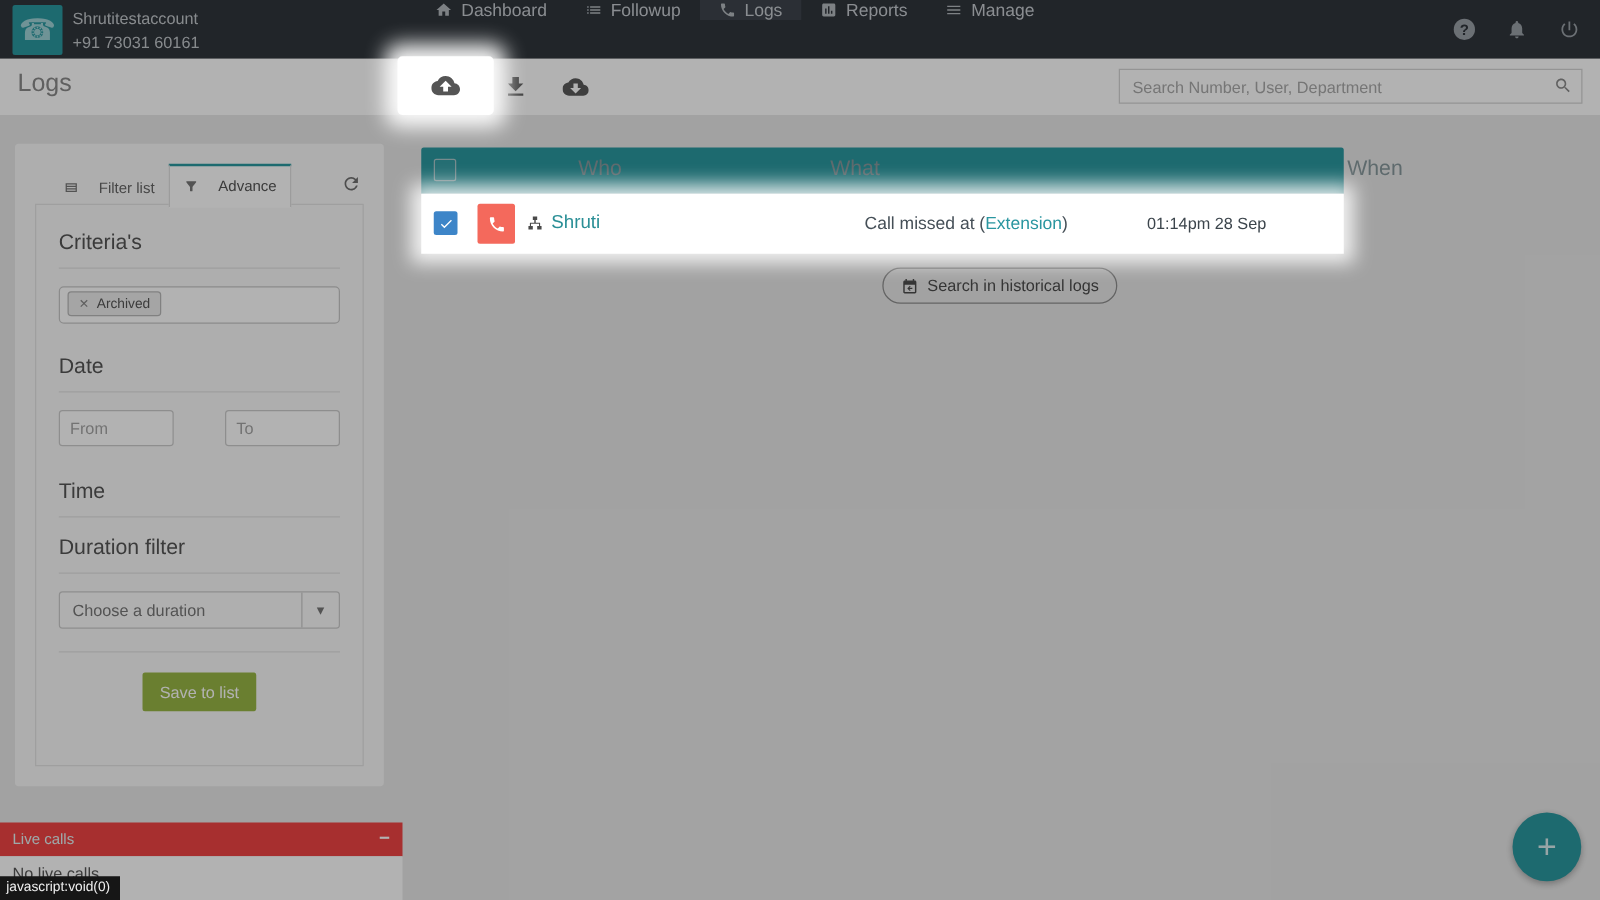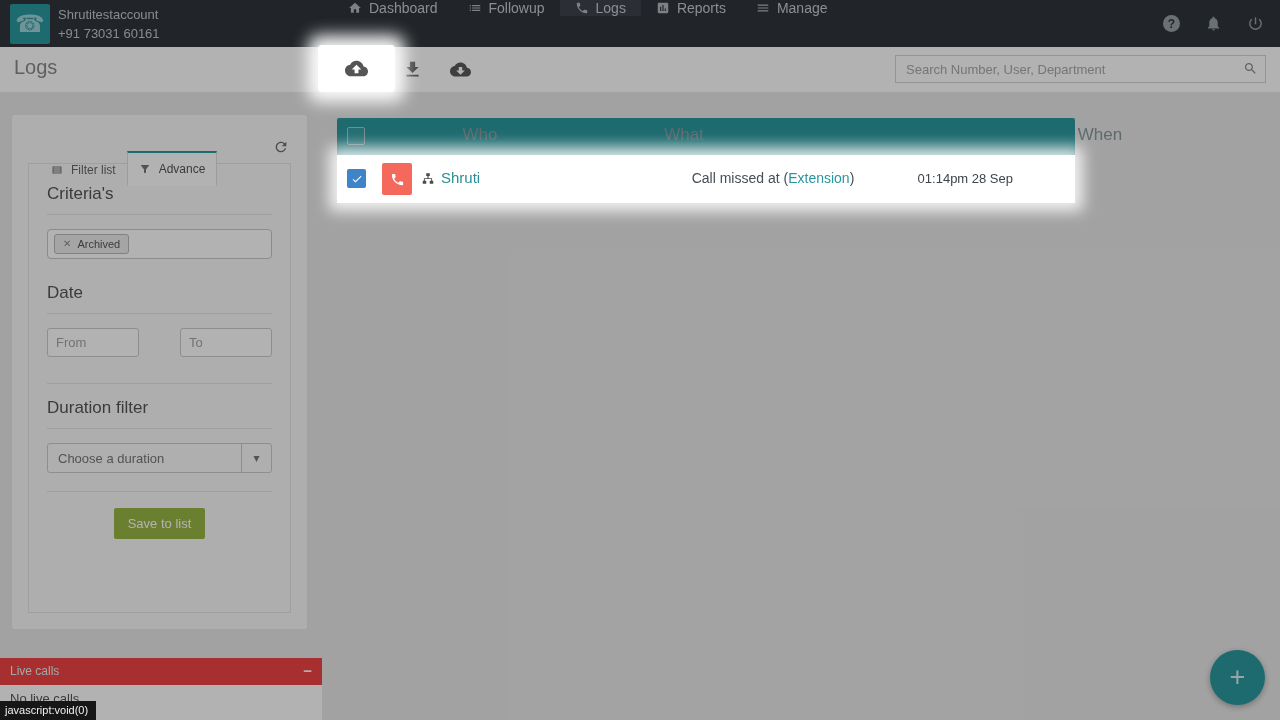"Filter list" .tab { gap: 8px -> 16px; margin-top: 20px -> none }
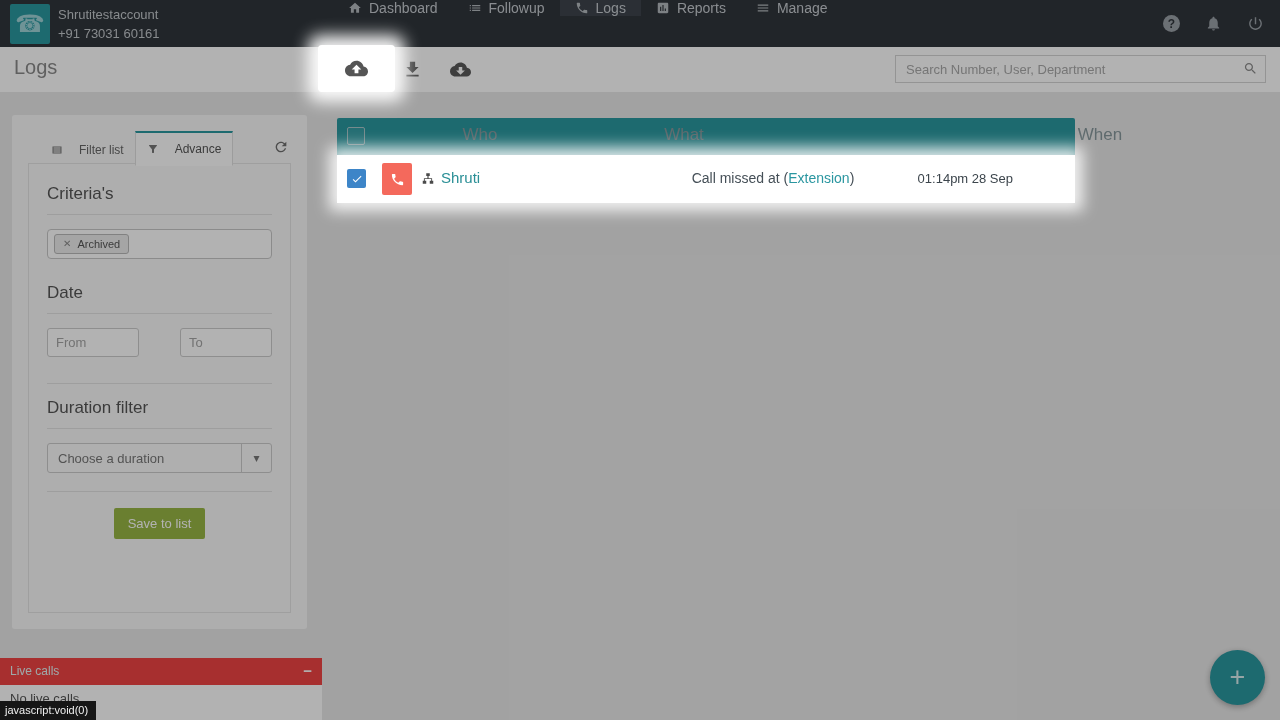"Search in historical logs" button.hist-btn { html: none -> <button> <svg> <path></path> <path></path> </svg> <span>Search in historical logs</span> </button> }
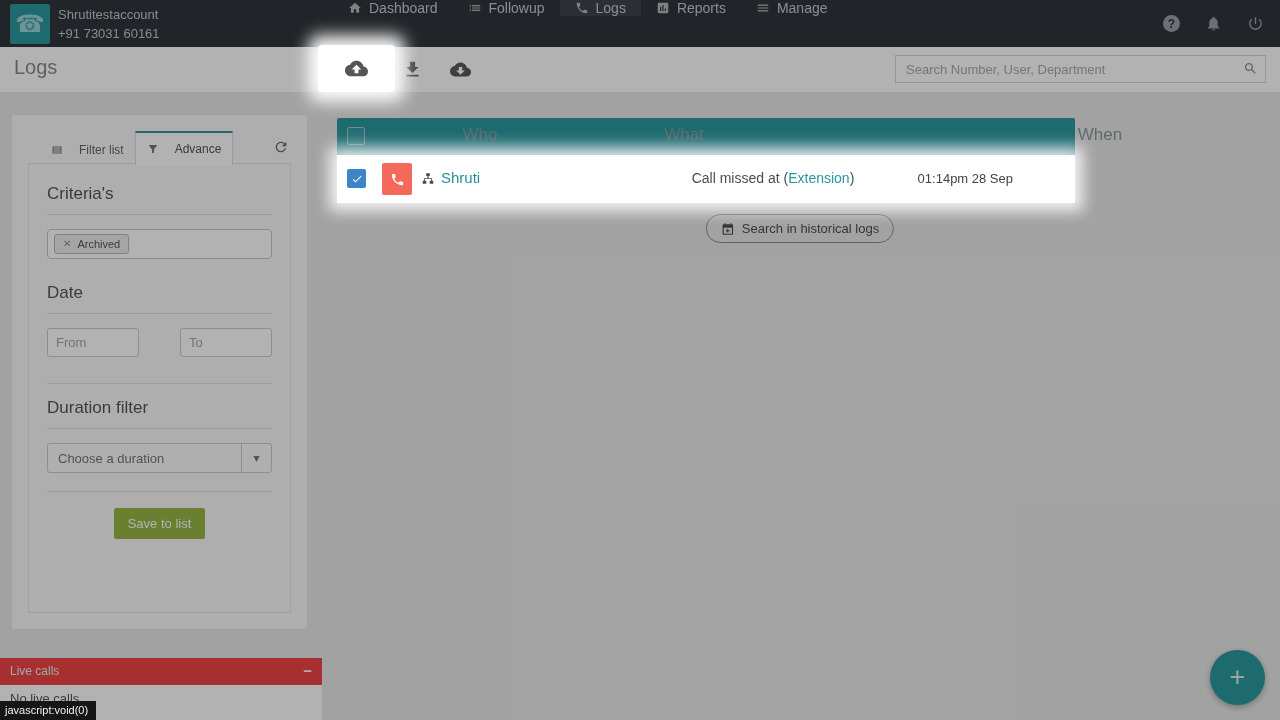"Time" h3 { html: none -> <h3>Time</h3> }
